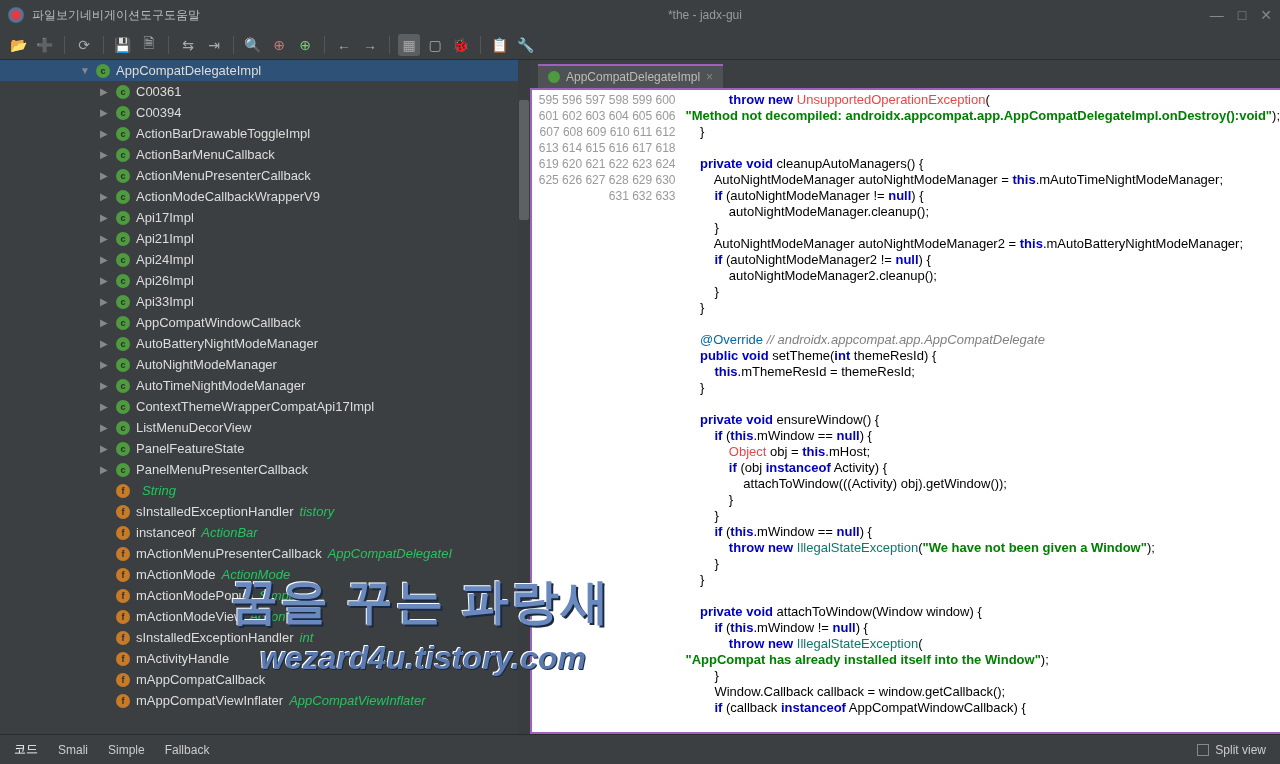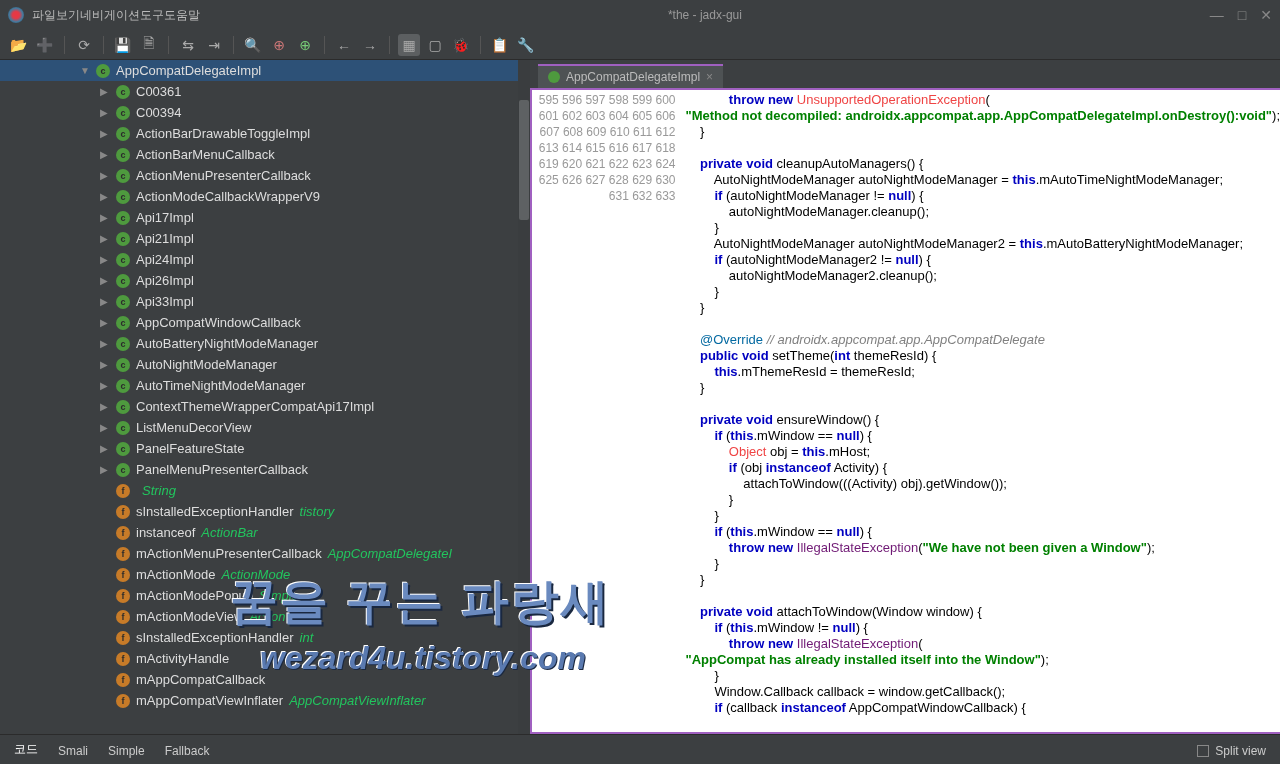"IllegalStateException" .ill { color: #701a75 -> #0f766e }
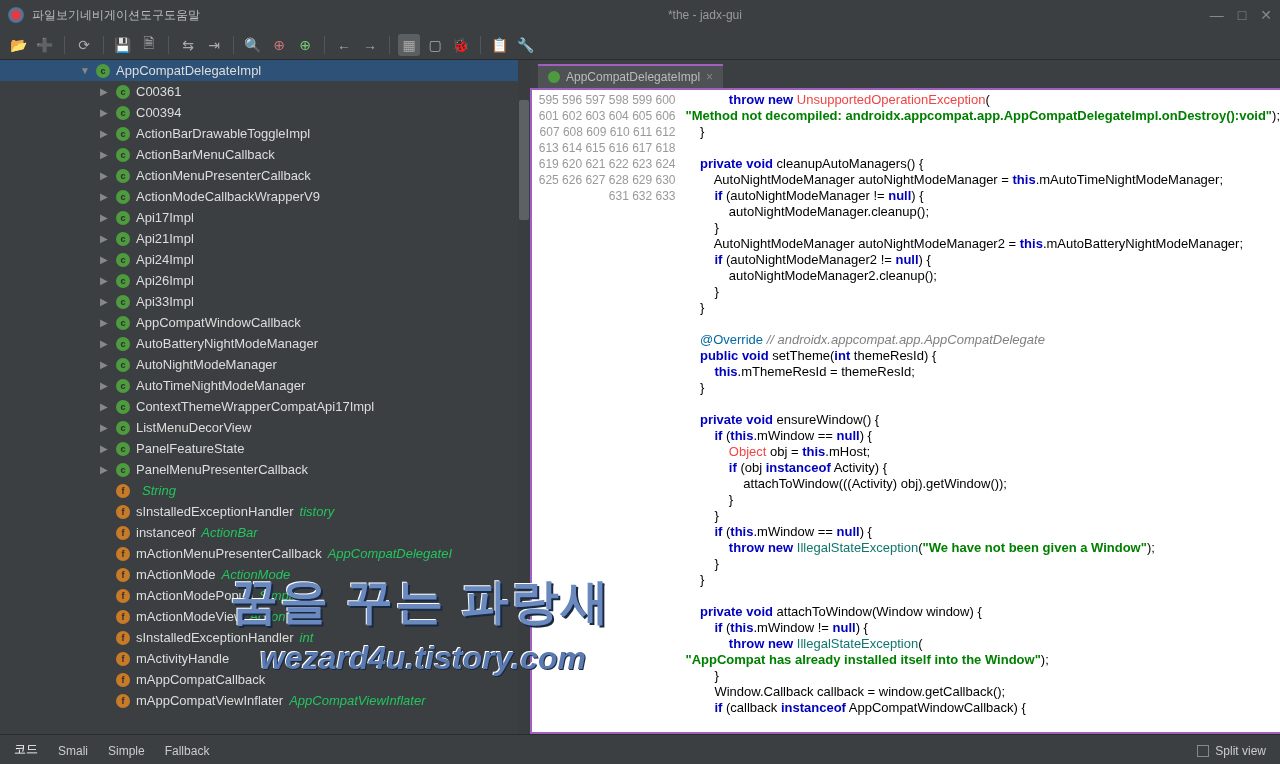"코드" .footer-right { align-items: flex-end -> center }
